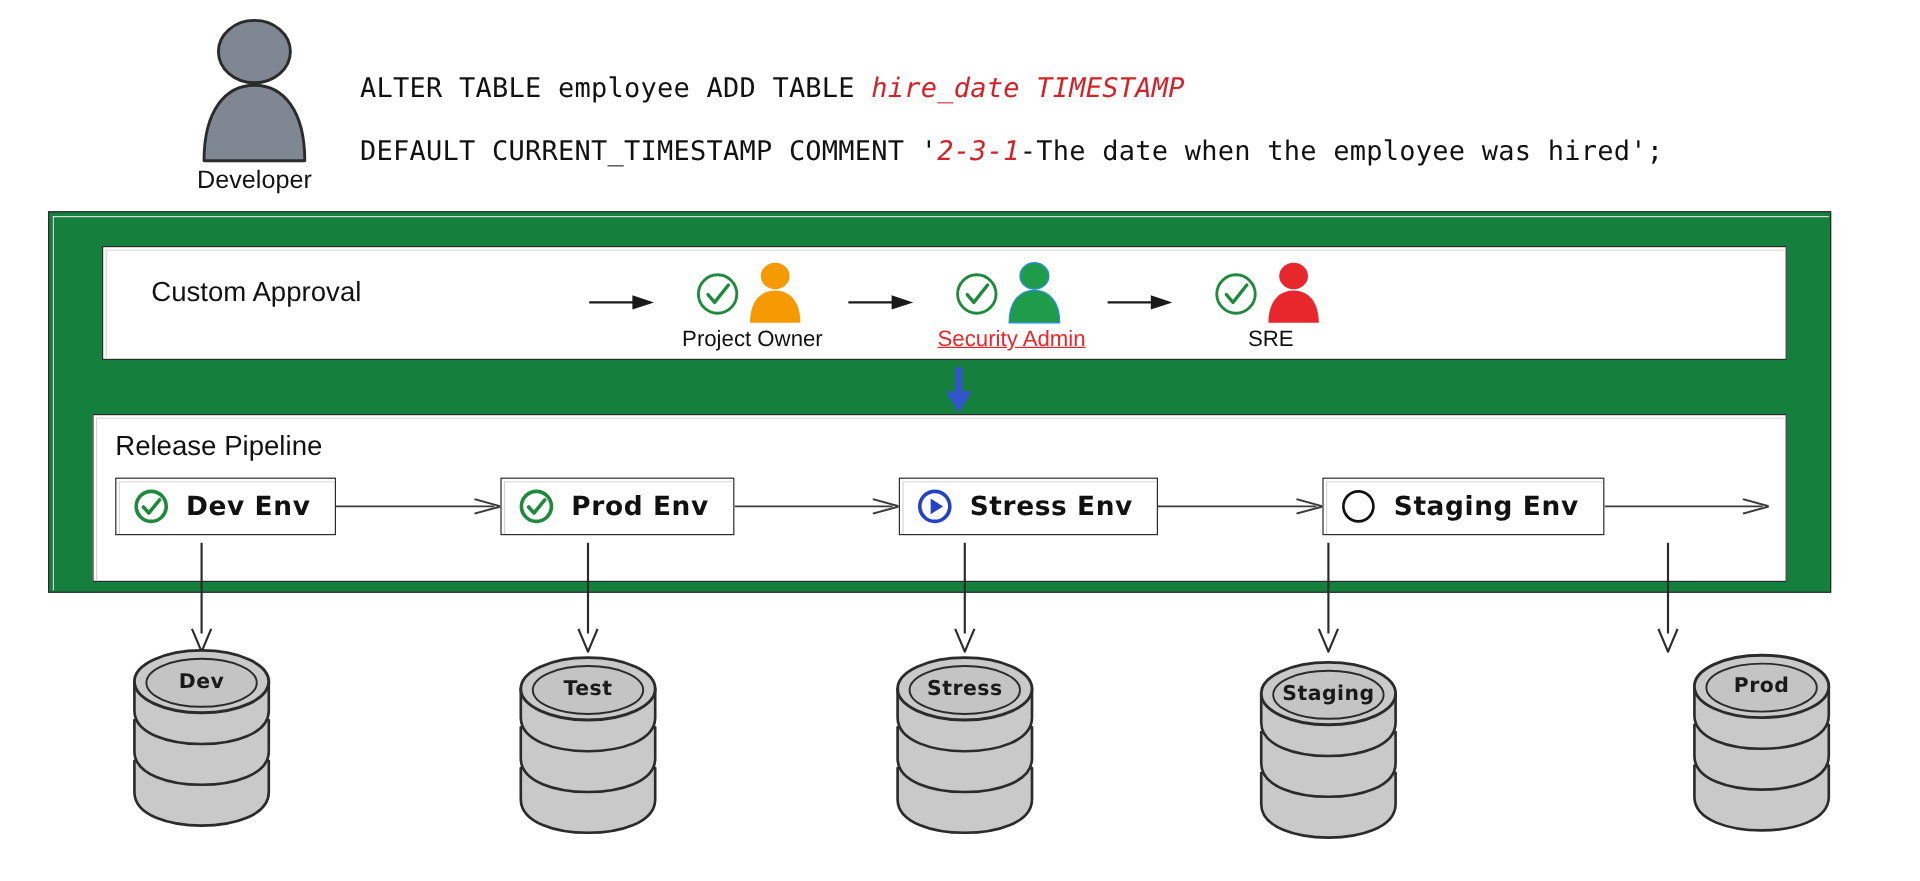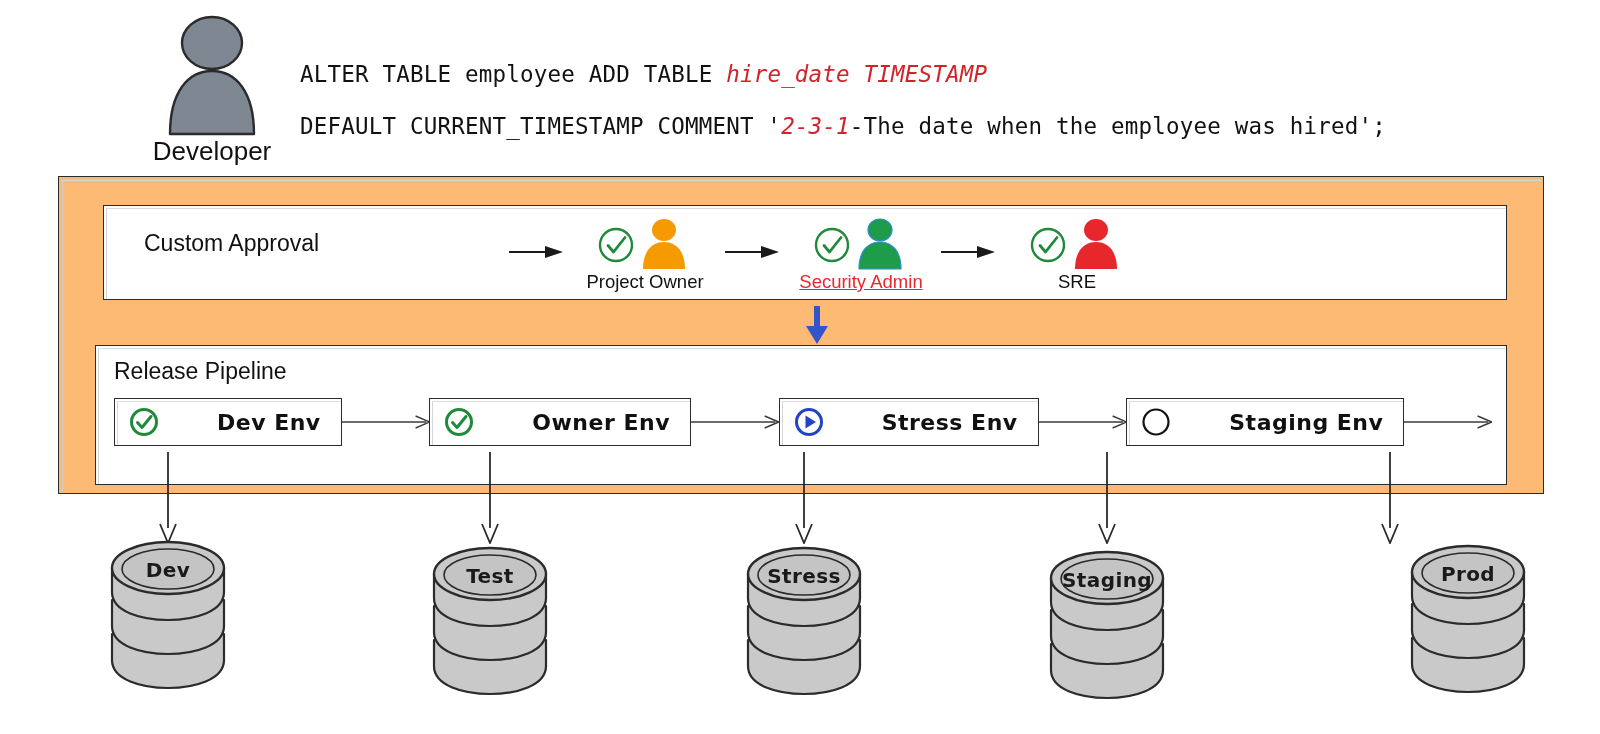"Developer" #developer .dev-label { font-size: 26px -> 21px }
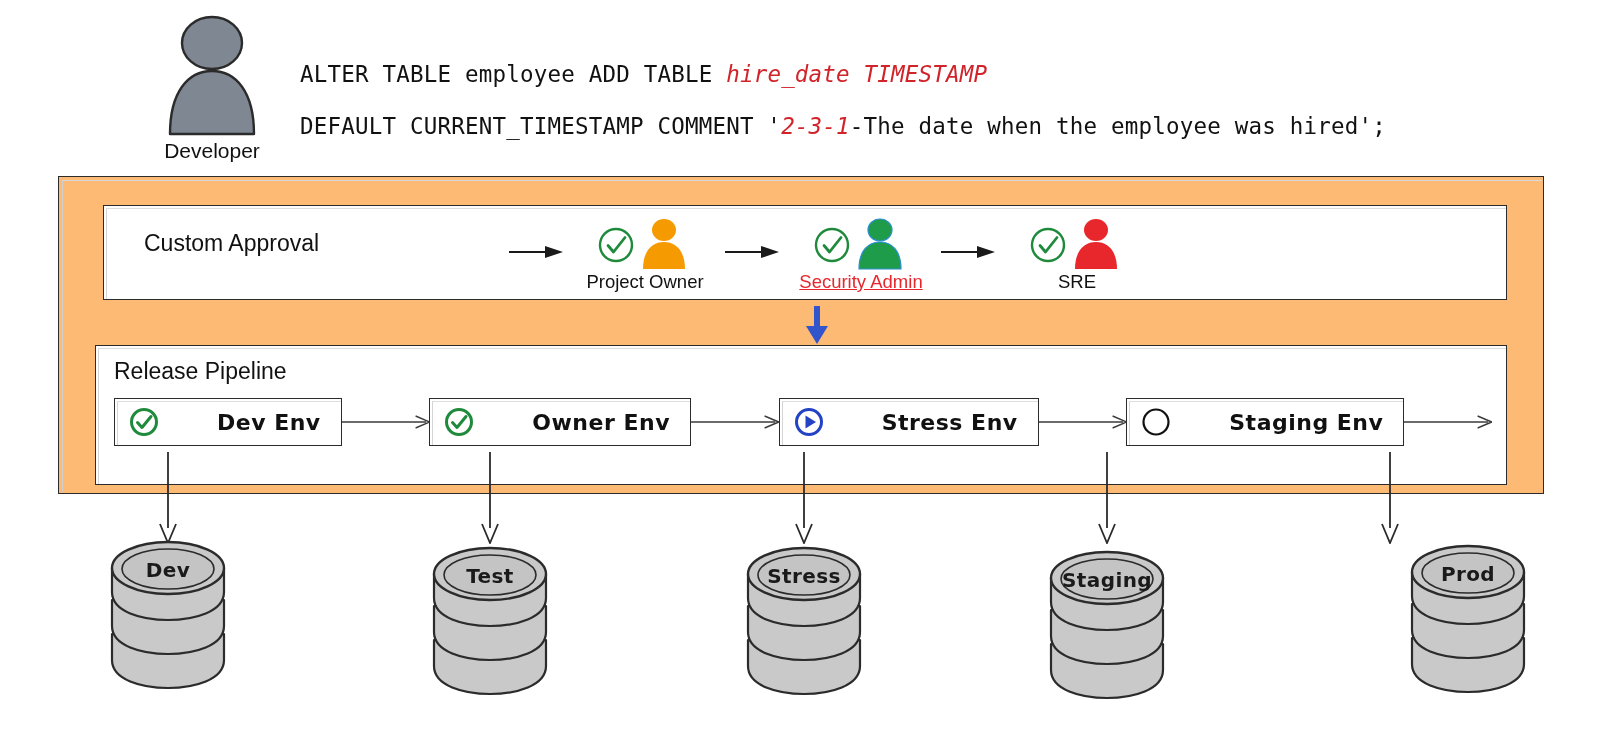"Custom Approval" #pipeline-container { background: #fdba74 -> #15803d; left: 58px -> 40px }
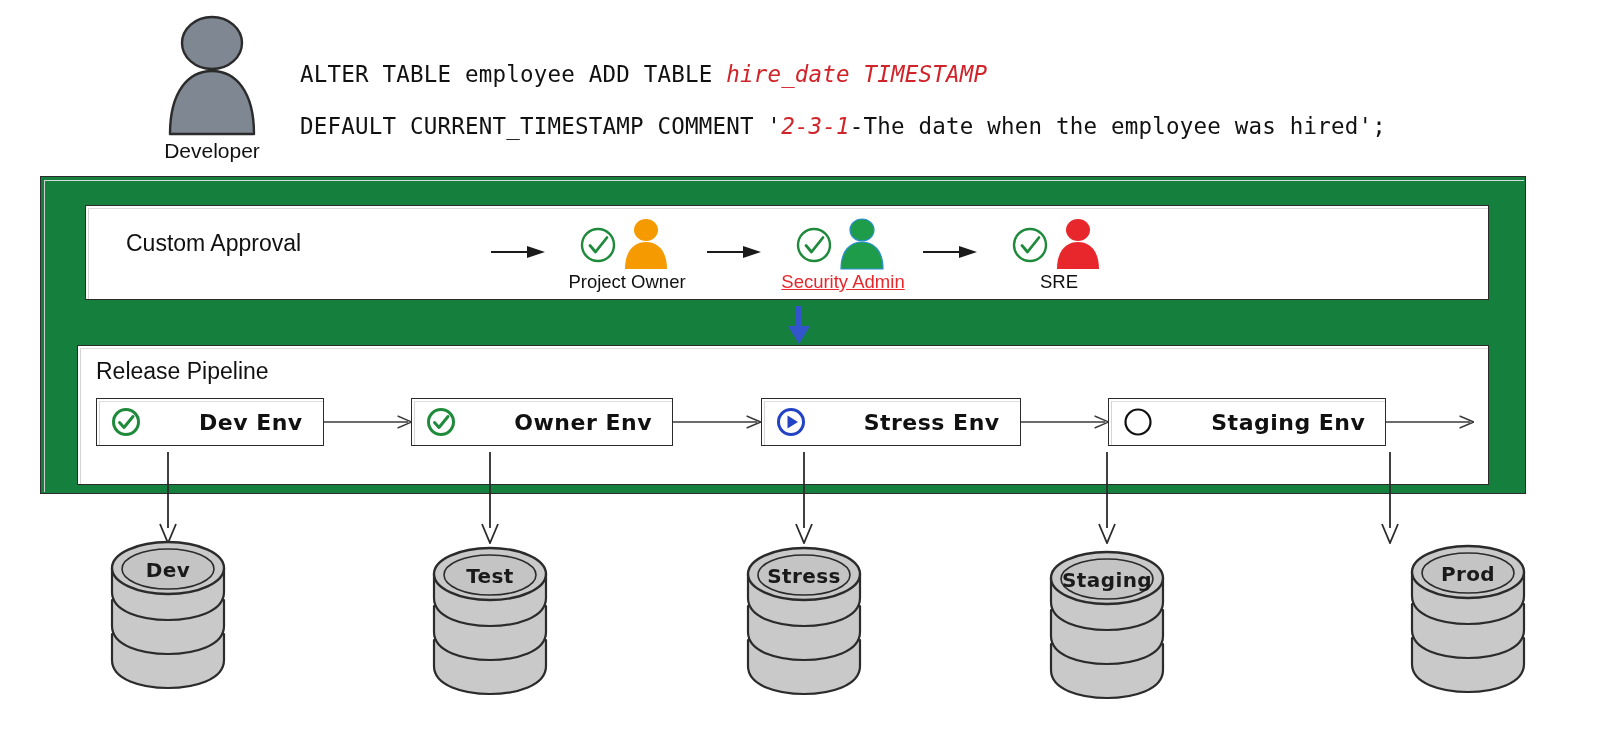"Dev Env" .stage-box { gap: 44px -> none }
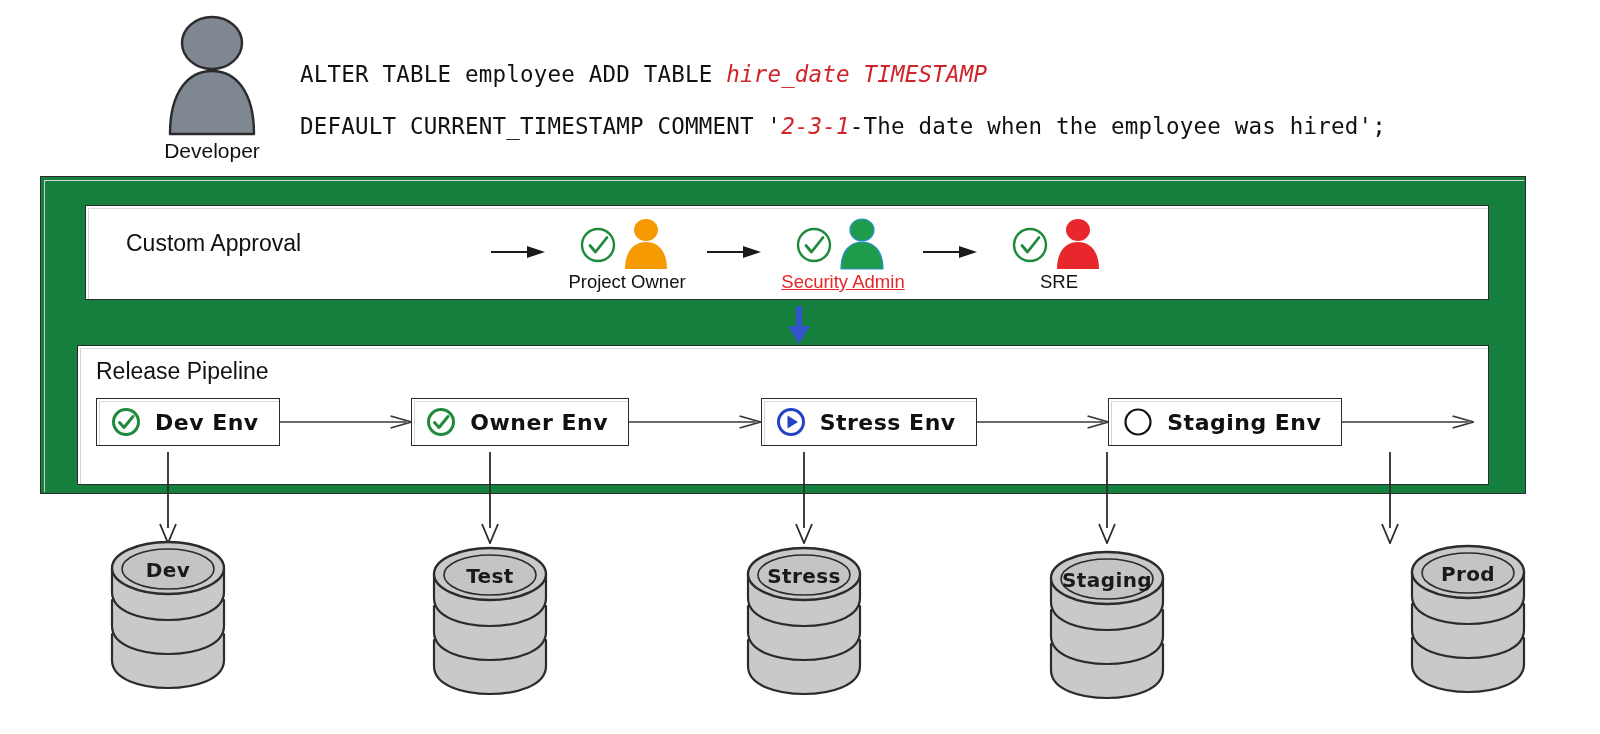"Owner Env" span.stage-label { text: Owner -> Prod }
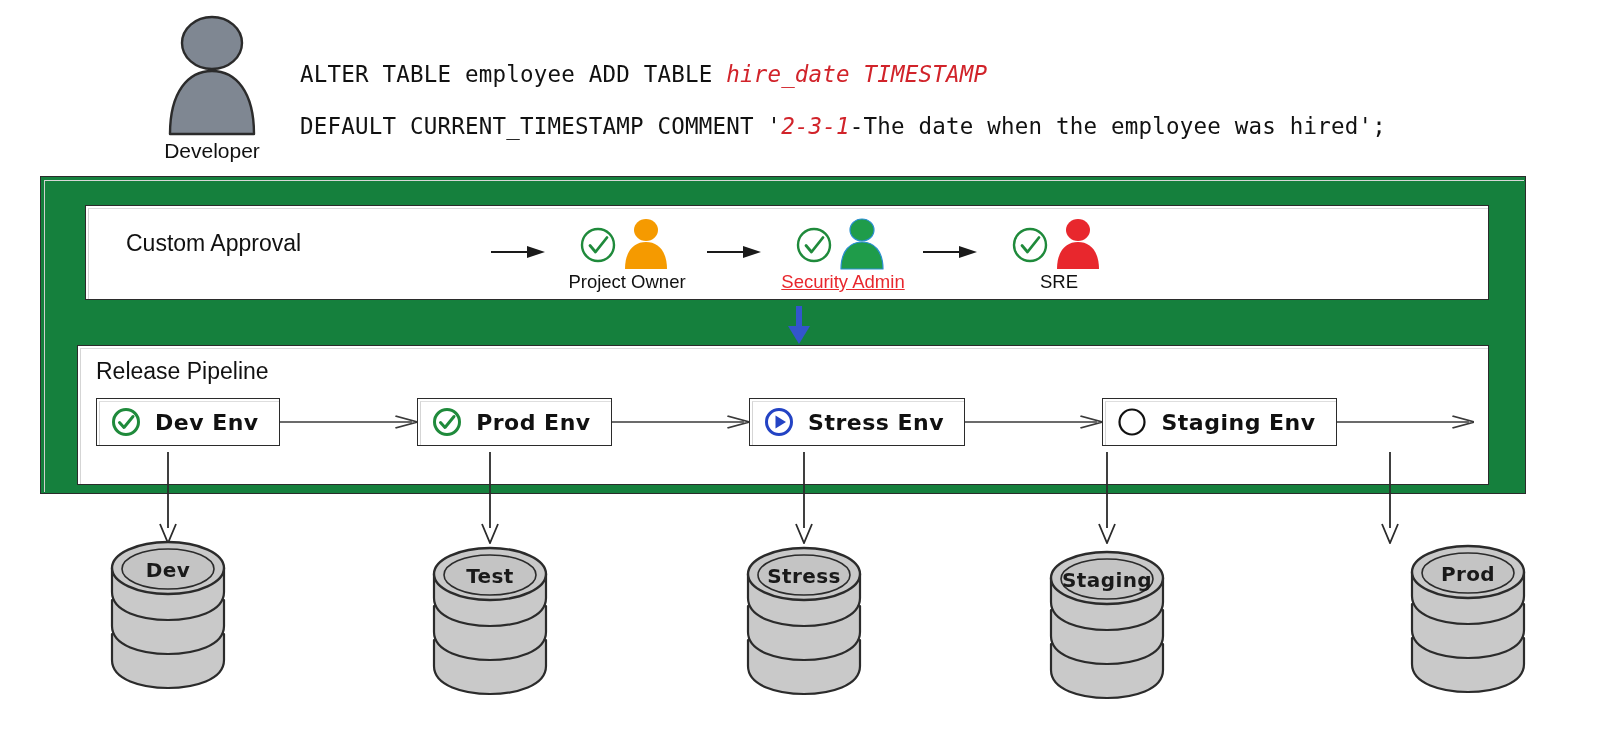"Dev" .db-label { font-size: 20px -> 17px }
